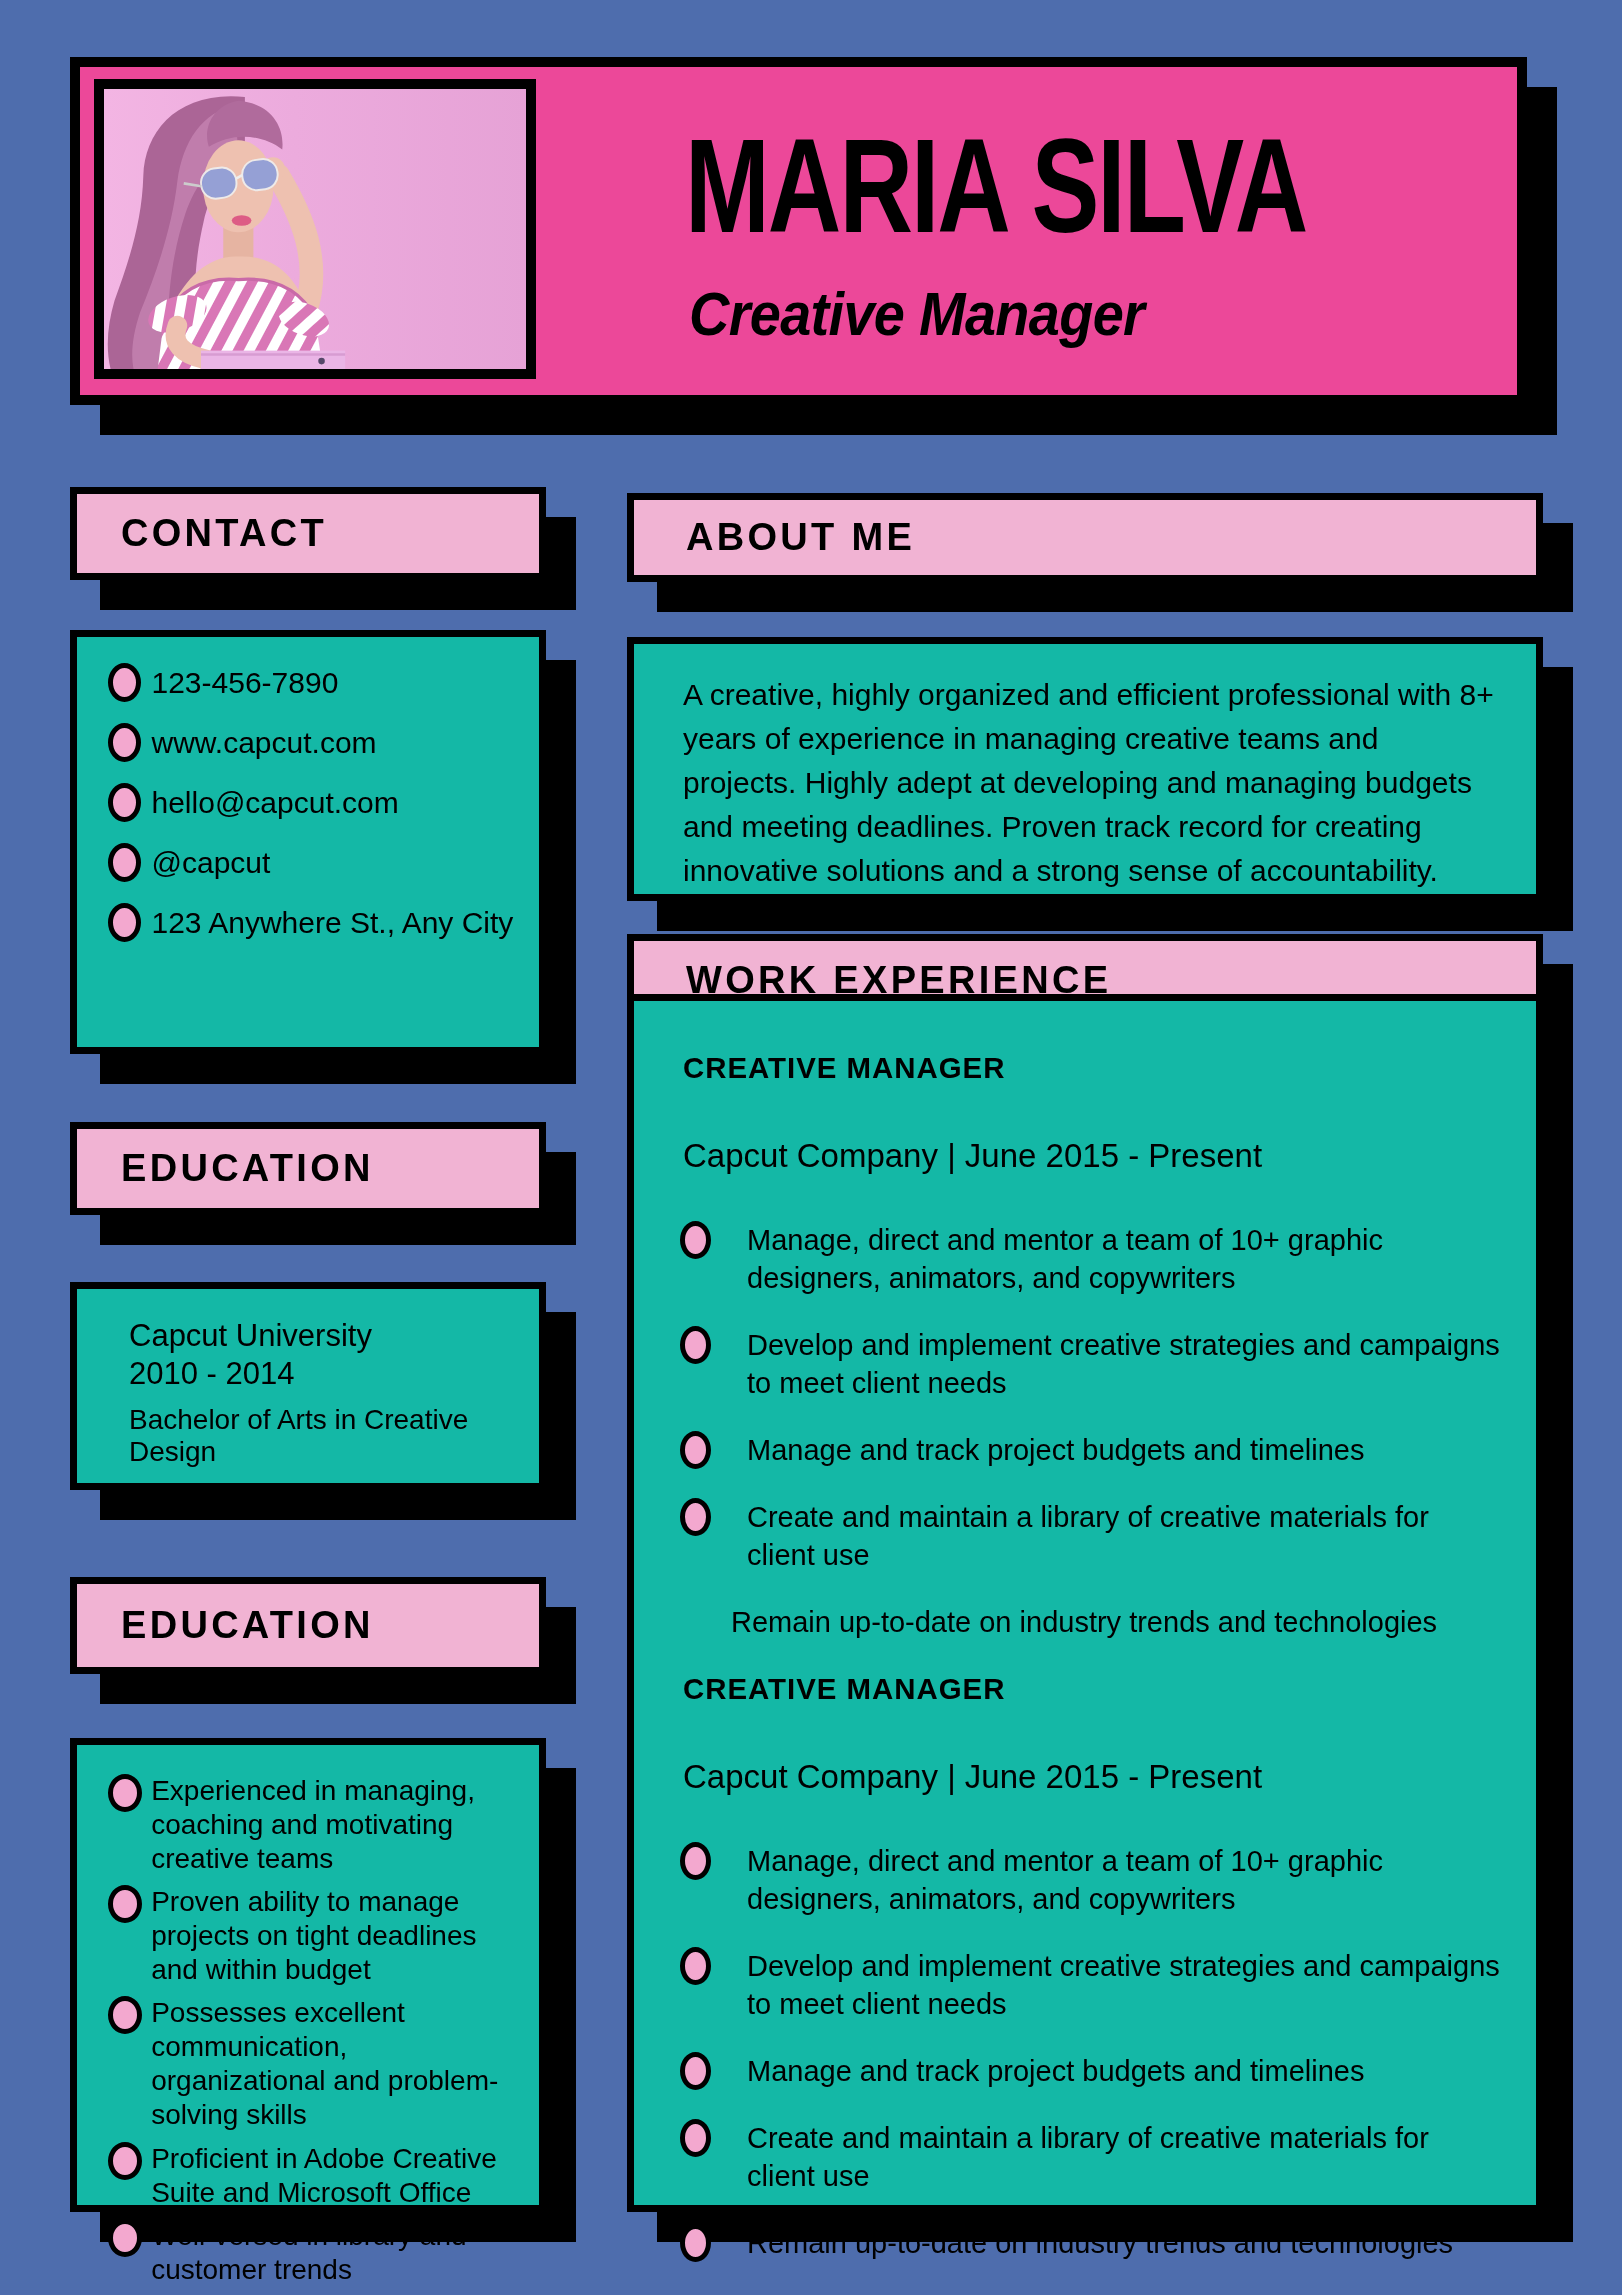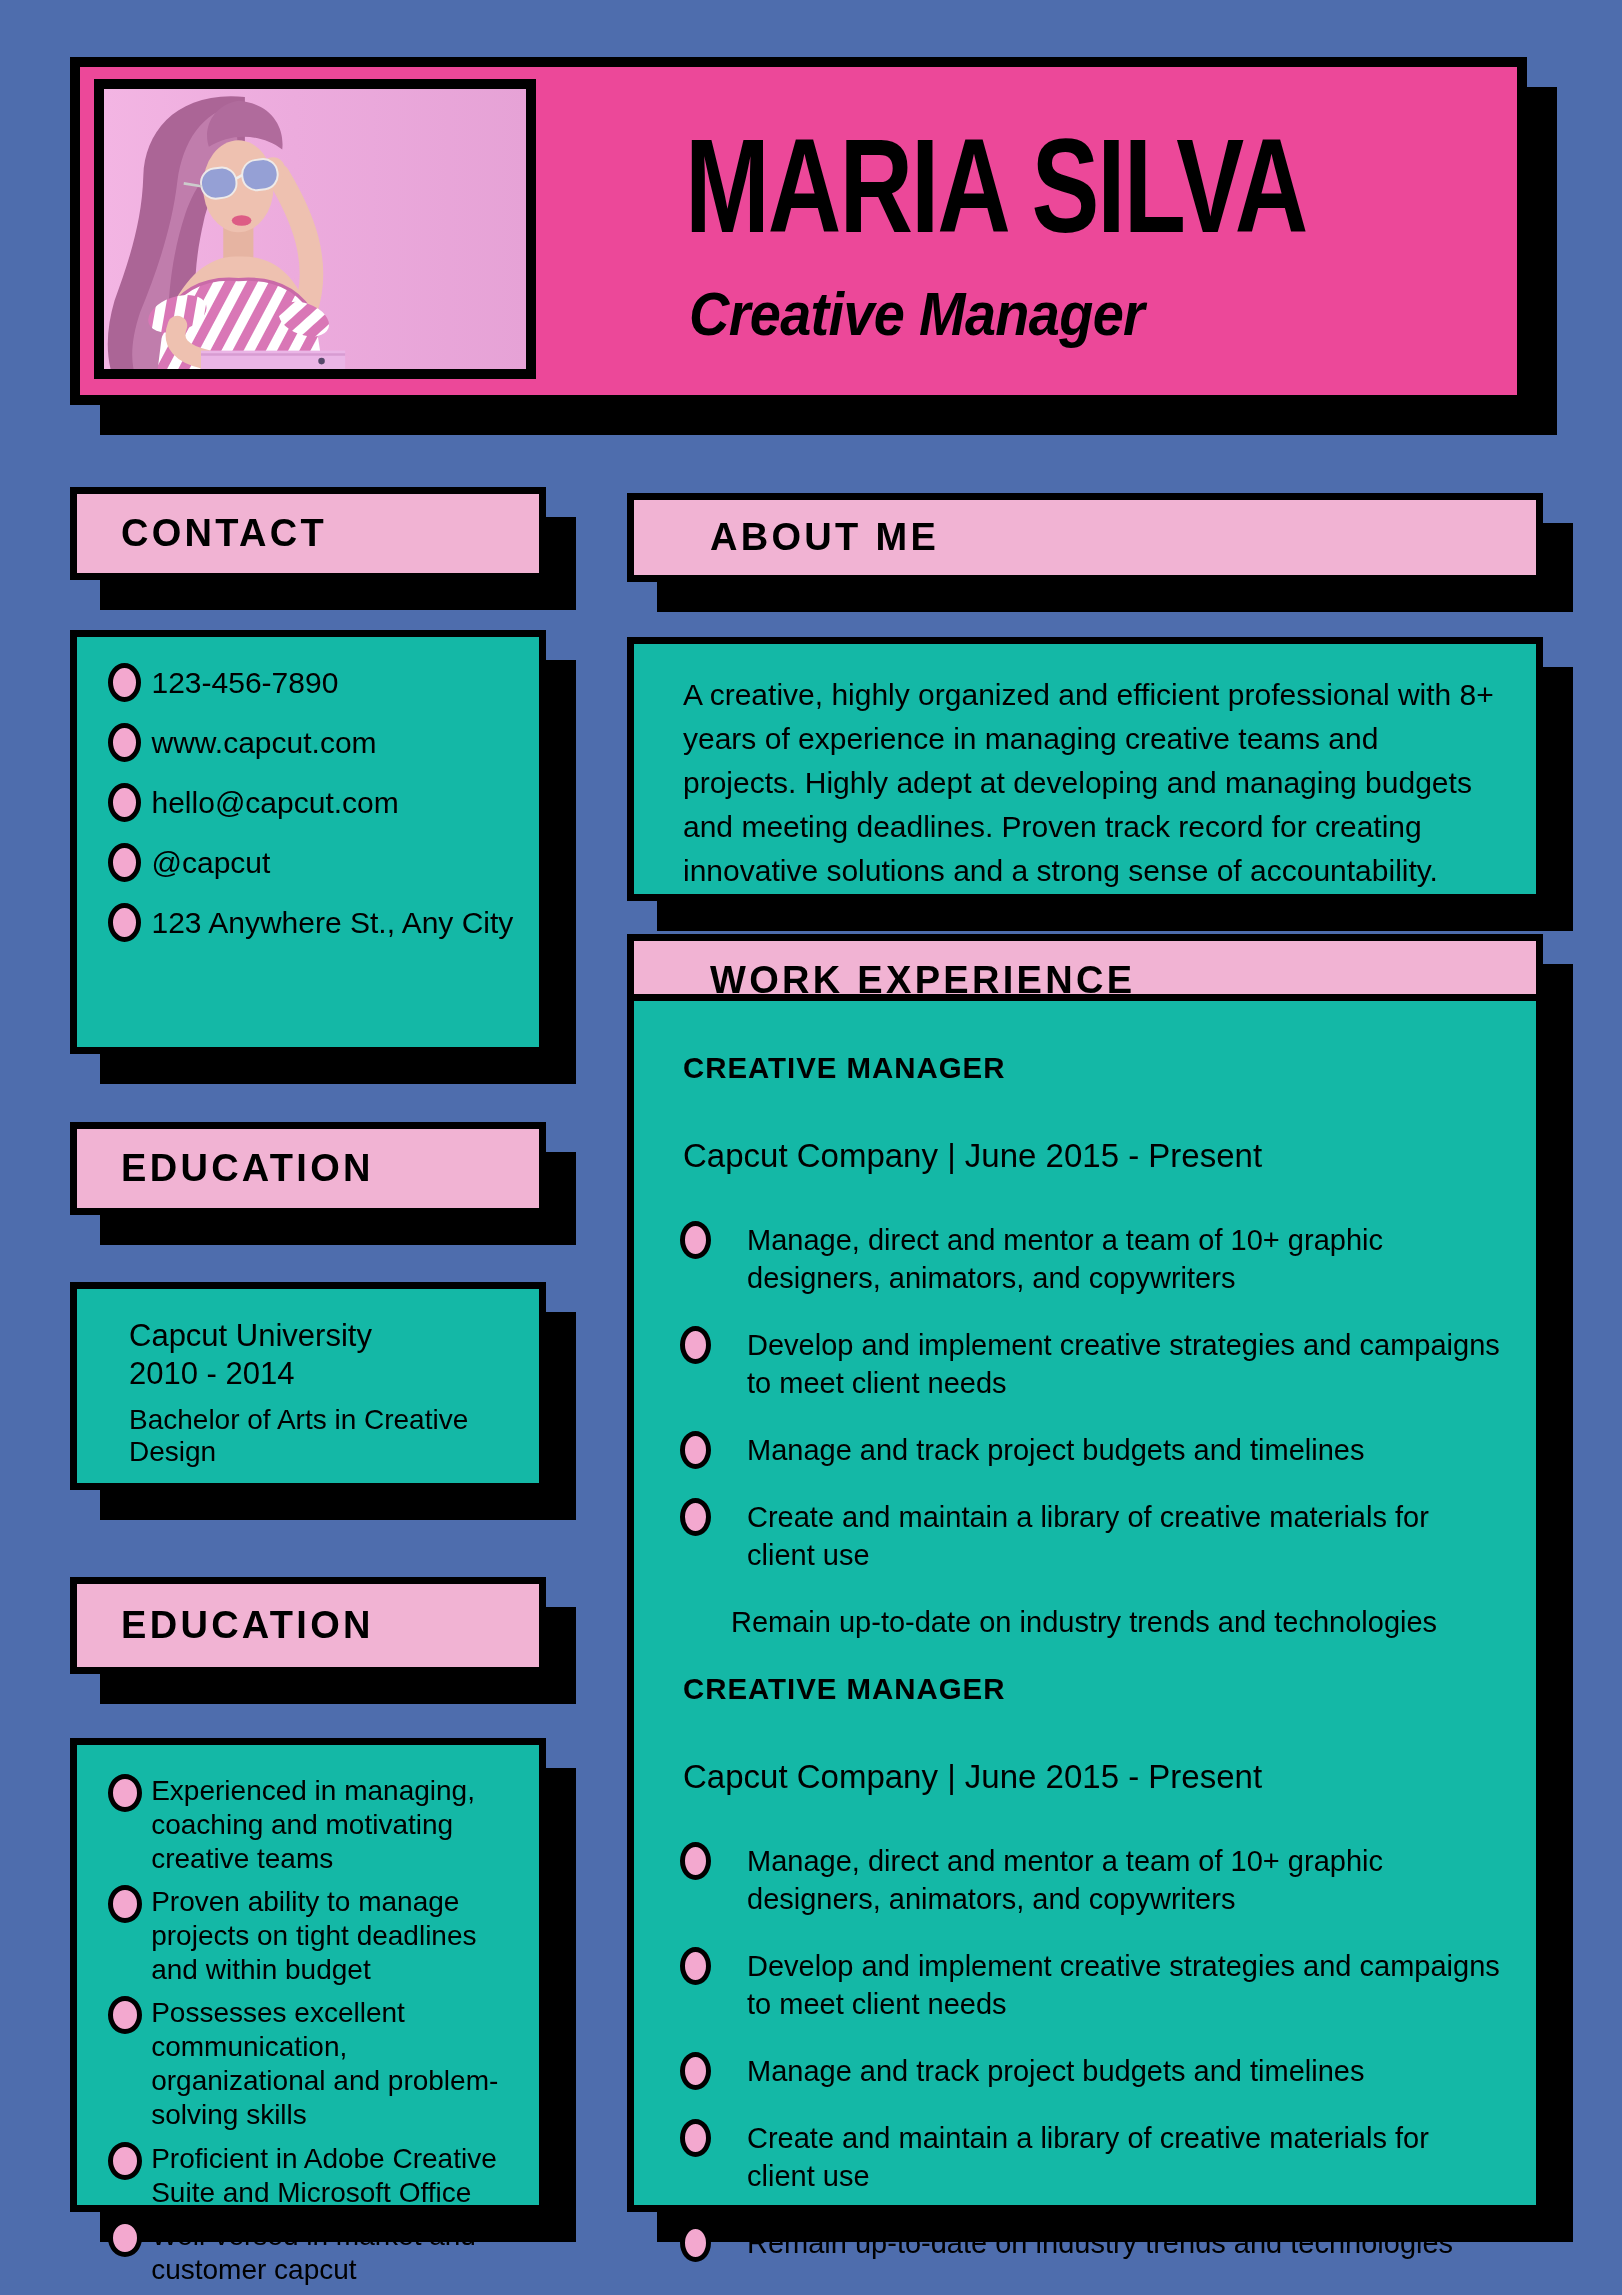"ABOUT ME" .section-head.right { padding-left: 76px -> 52px }
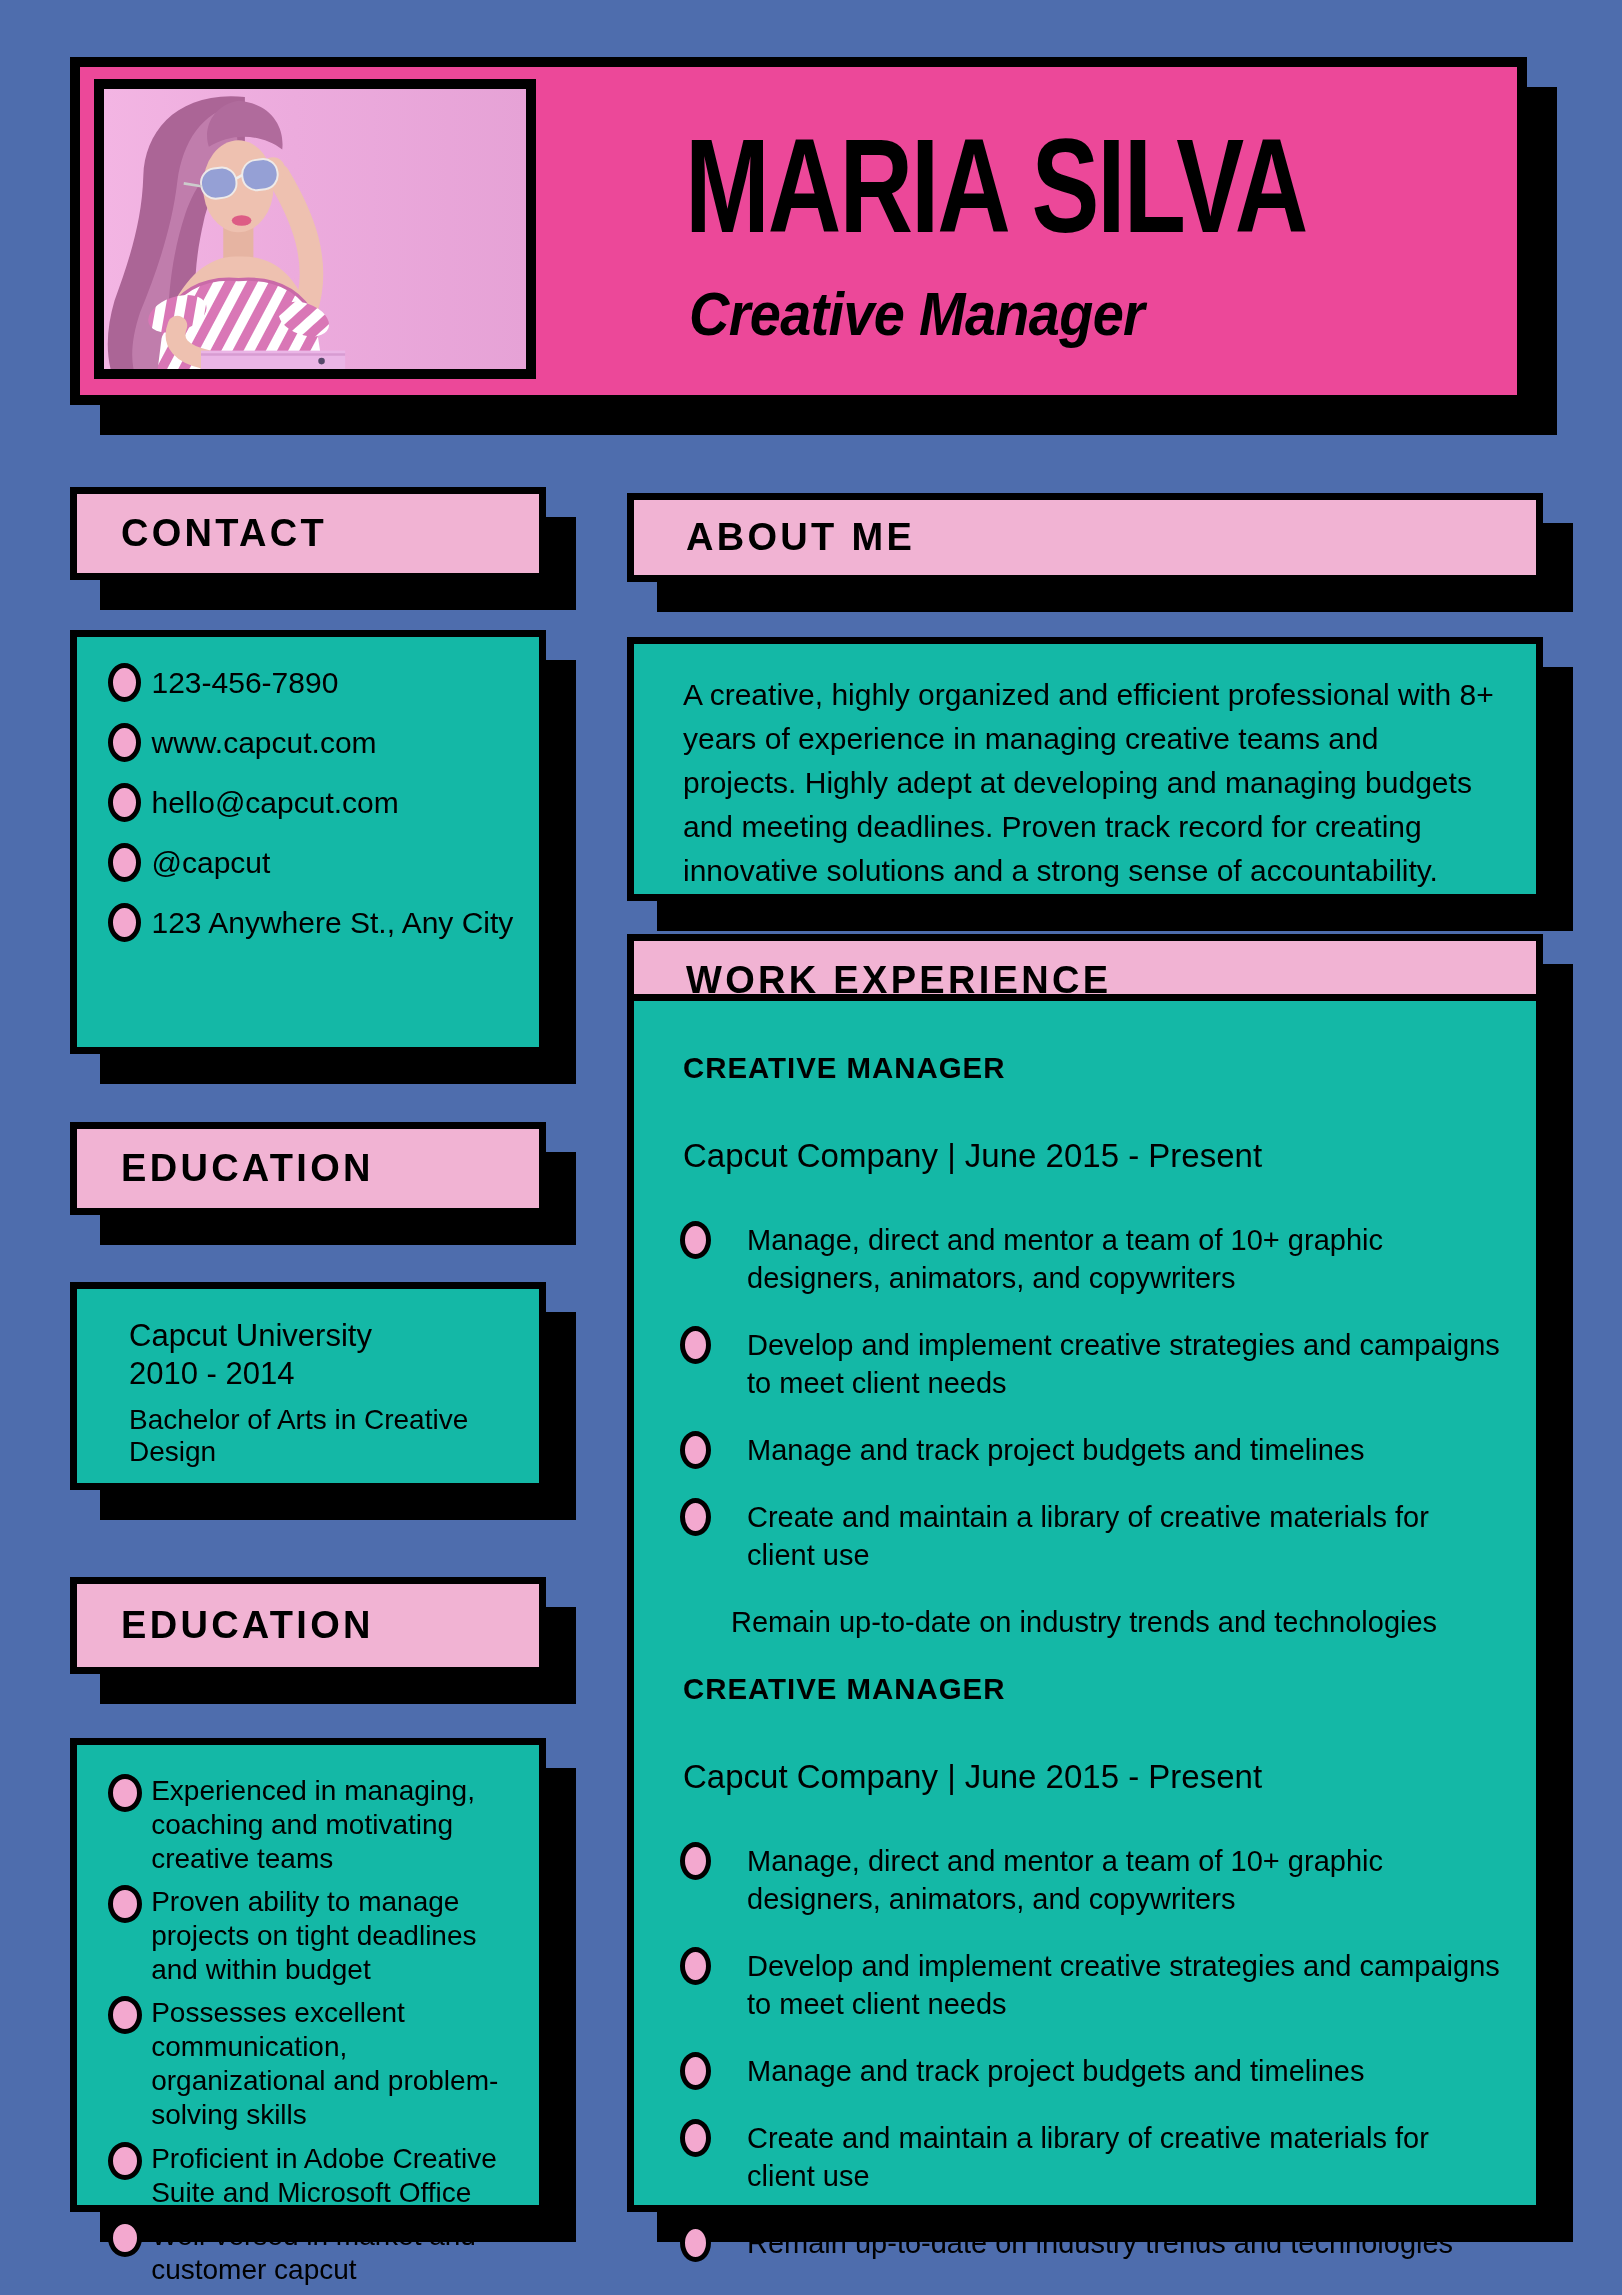"Well-versed in market and customer" span { text: market and customer capcut -> library and customer trends }
